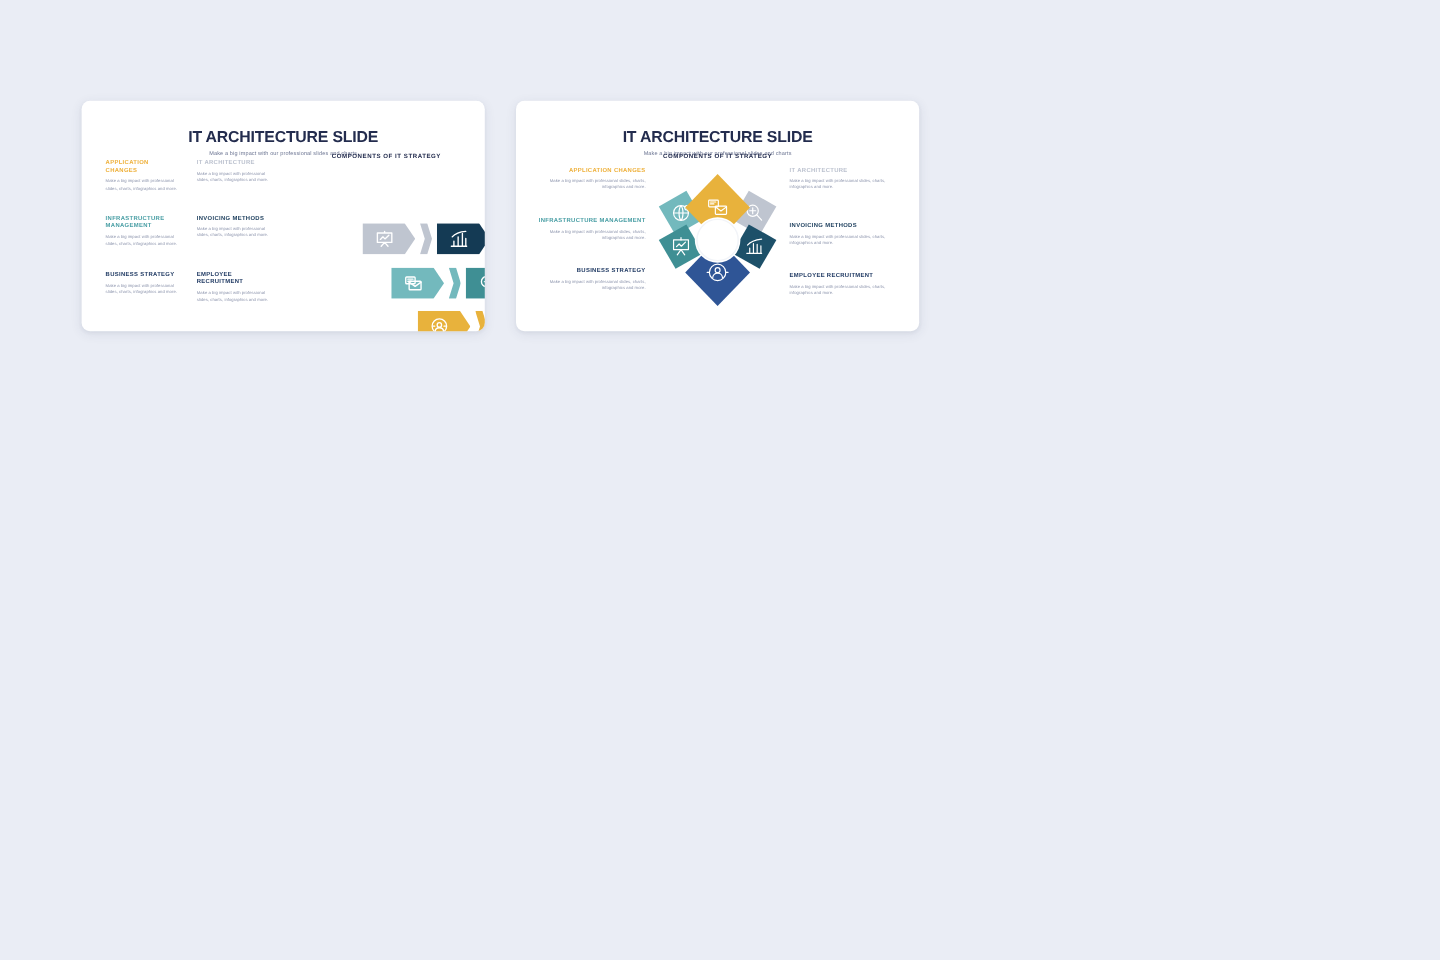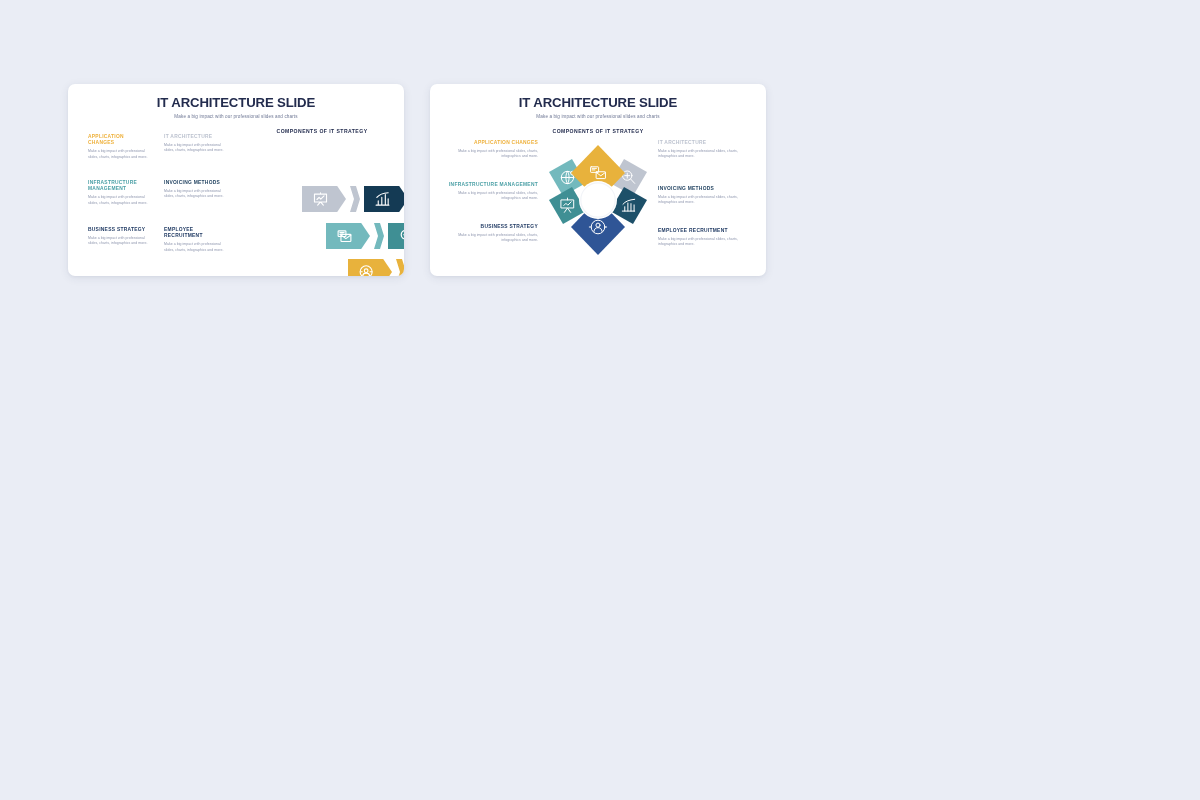"IT ARCHITECTURE SLIDE" .card-header { margin-top: none -> 11px }
